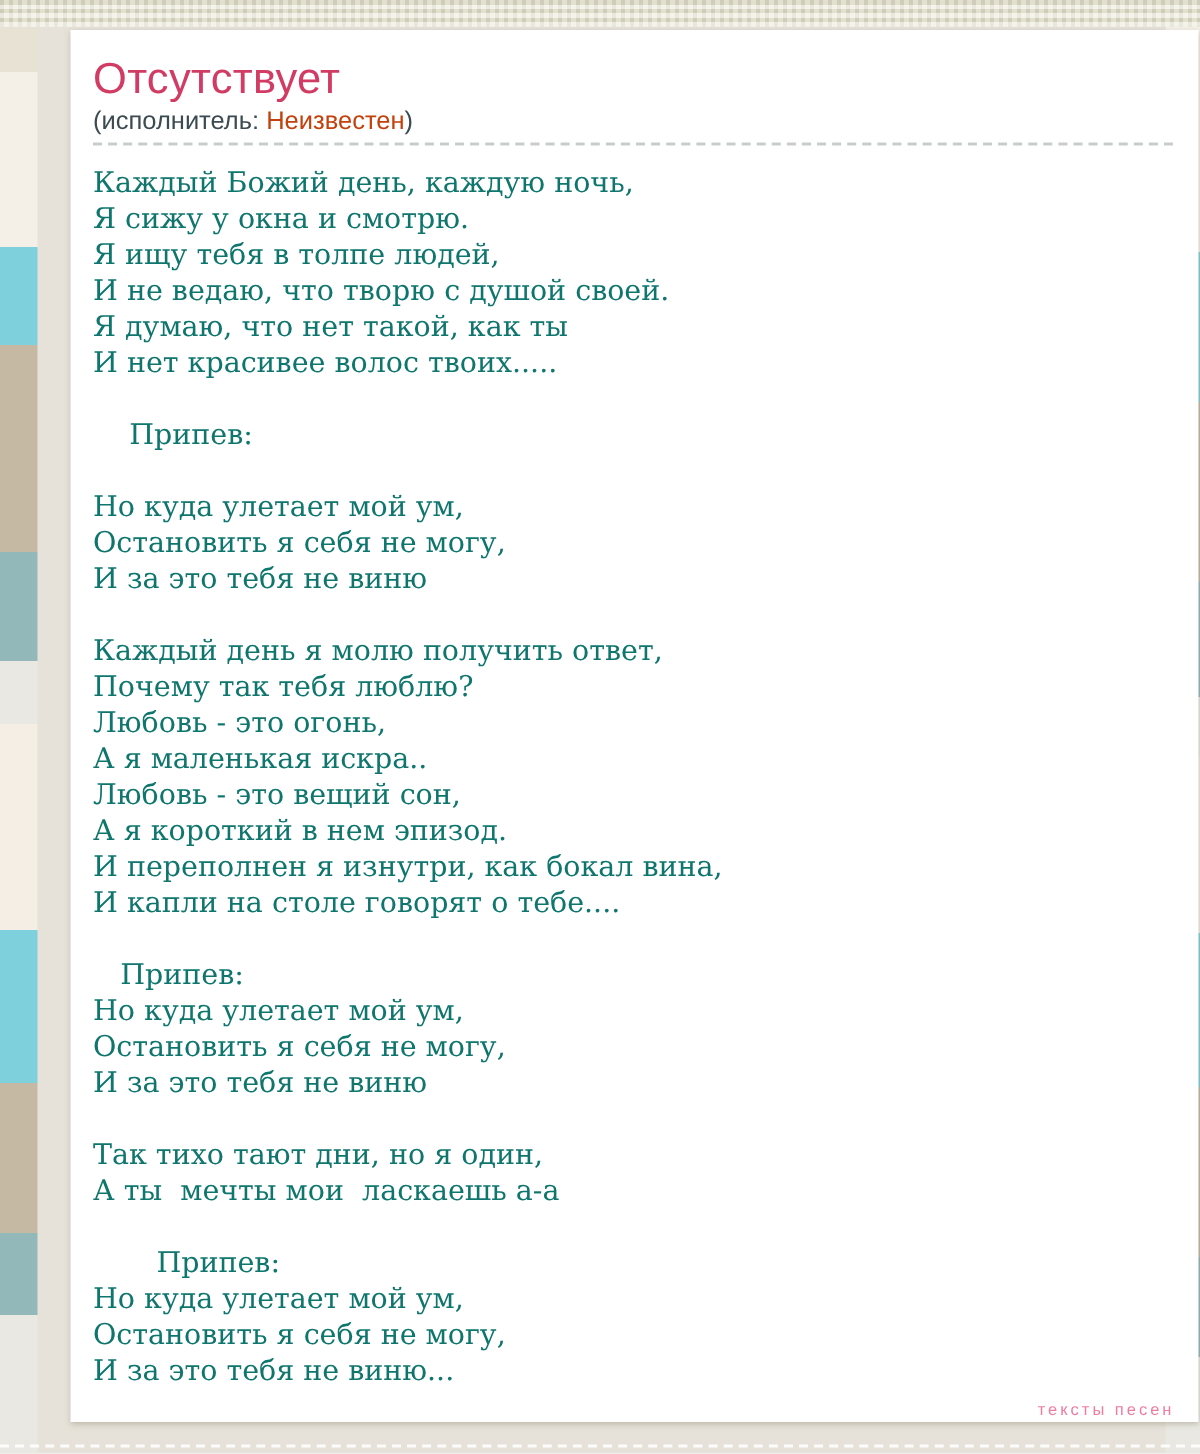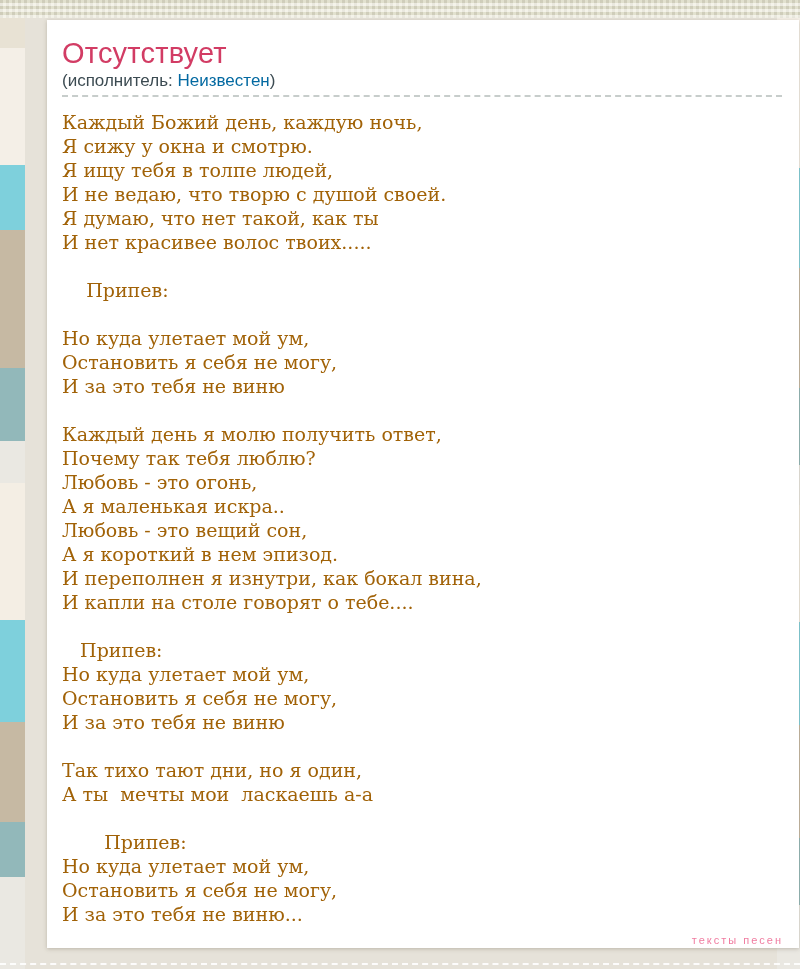"Неизвестен" .artist-link { color: #0369a1 -> #c2410c }
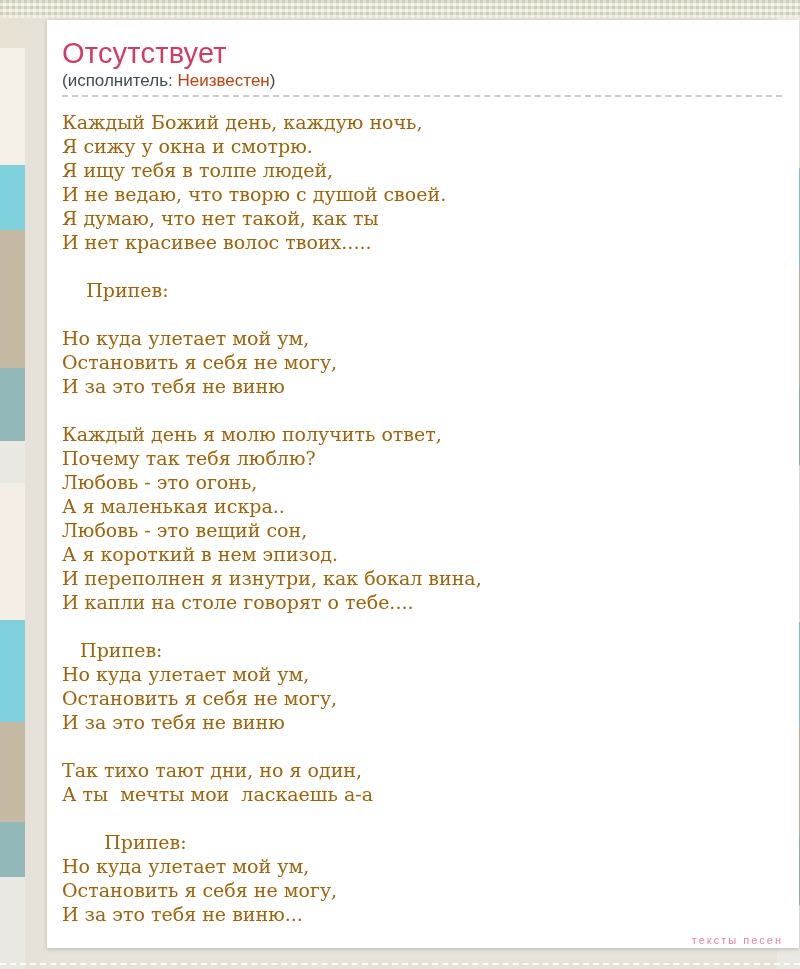"Каждый Божий день, каждую ночь," .lyrics { color: #a16207 -> #0f766e }
